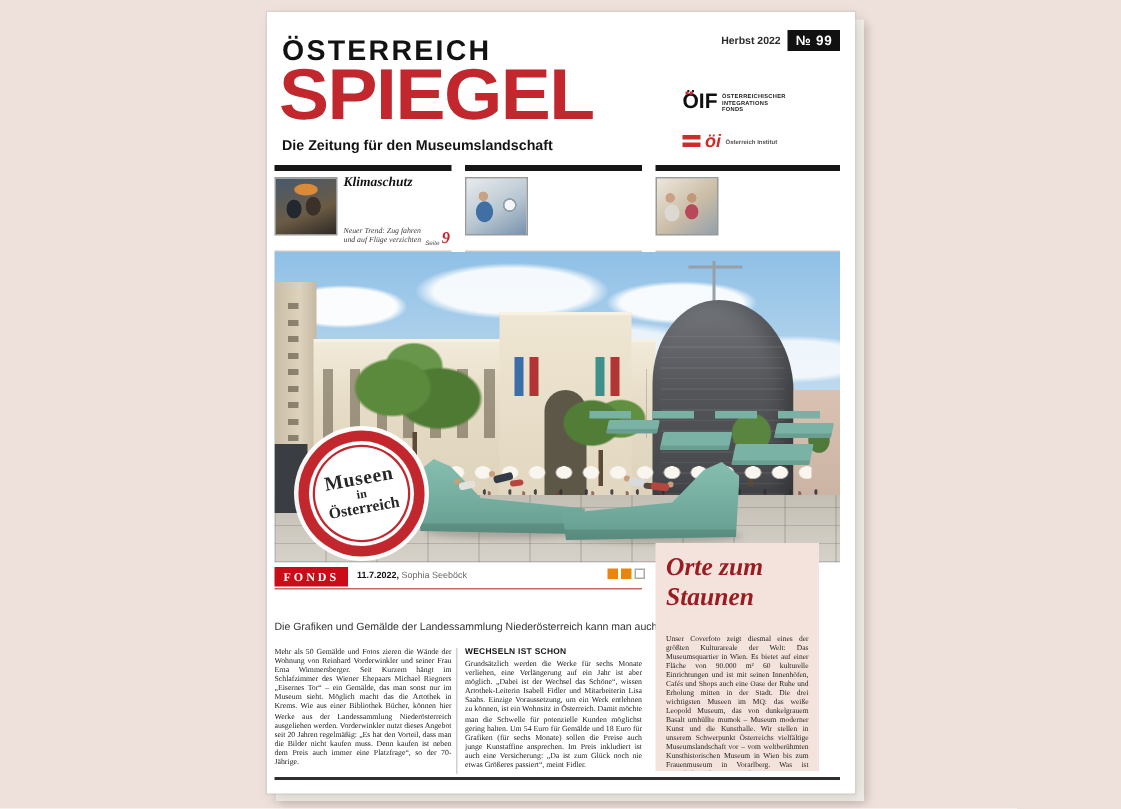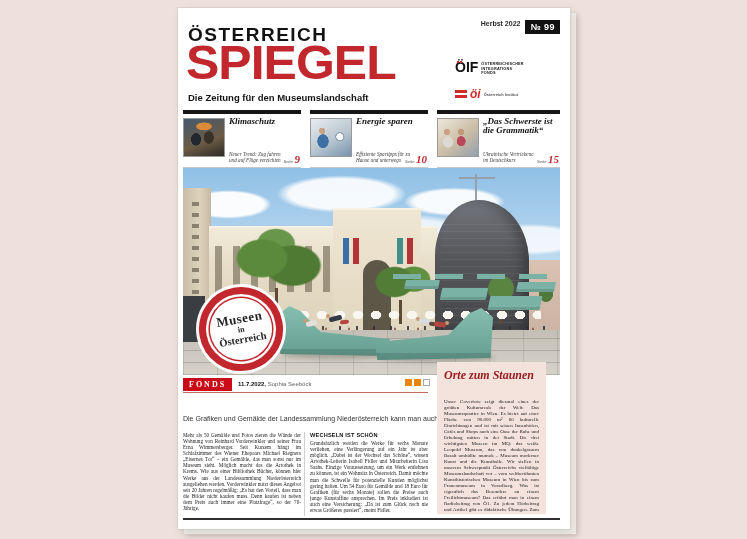"№ 99" .issue-row { align-items: flex-start -> center }
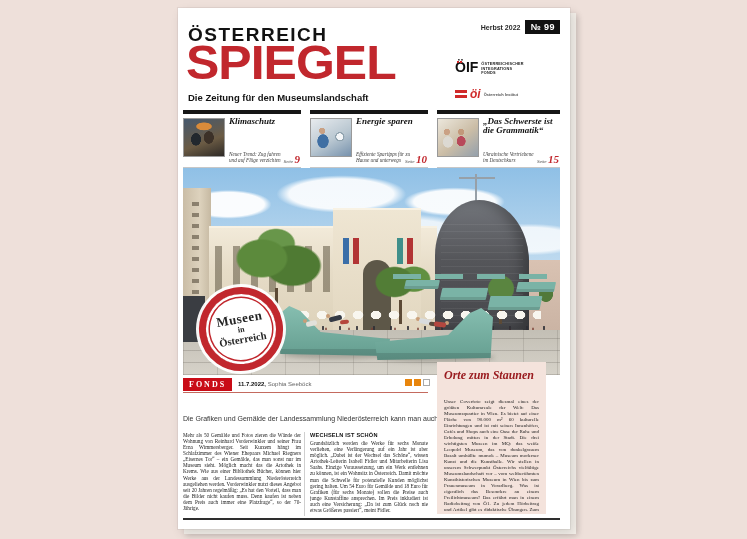"Energie sparen" div.txt { html: <div> <div>Energie sparen</div> <div>Effiziente Spartipps für zu Hause und unterwegs</div> <div> <span>Seite</span> <span>10</span> </div> </div> -> none }
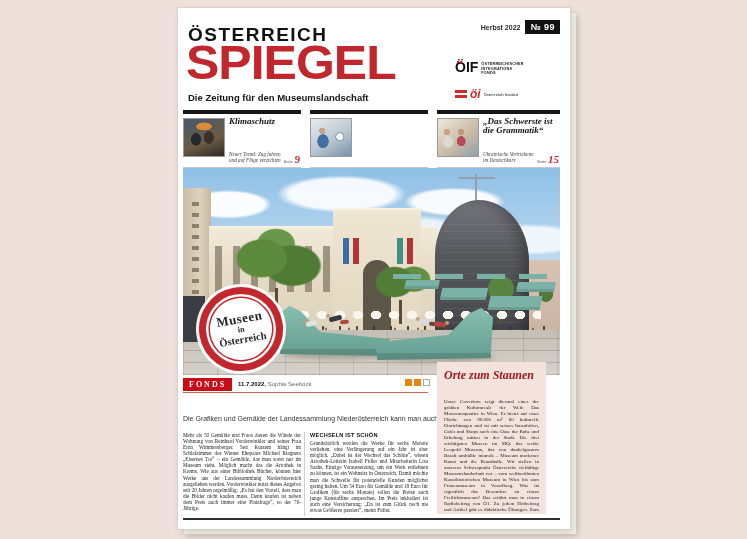"„Das Schwerste ist die Grammatik“" div.txt { html: <div> <div>„Das Schwerste ist die Grammatik“</div> <div>Ukrainische Vertriebene im Deutschkurs</div> <div> <span>Seite</span> <span>15</span> </div> </div> -> none }
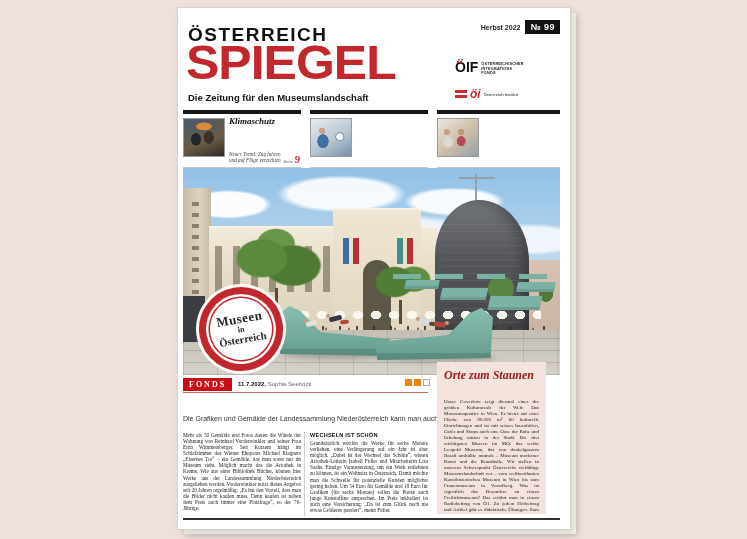"Orte zum Staunen" .sb-head { font-size: 12px -> 17px }
